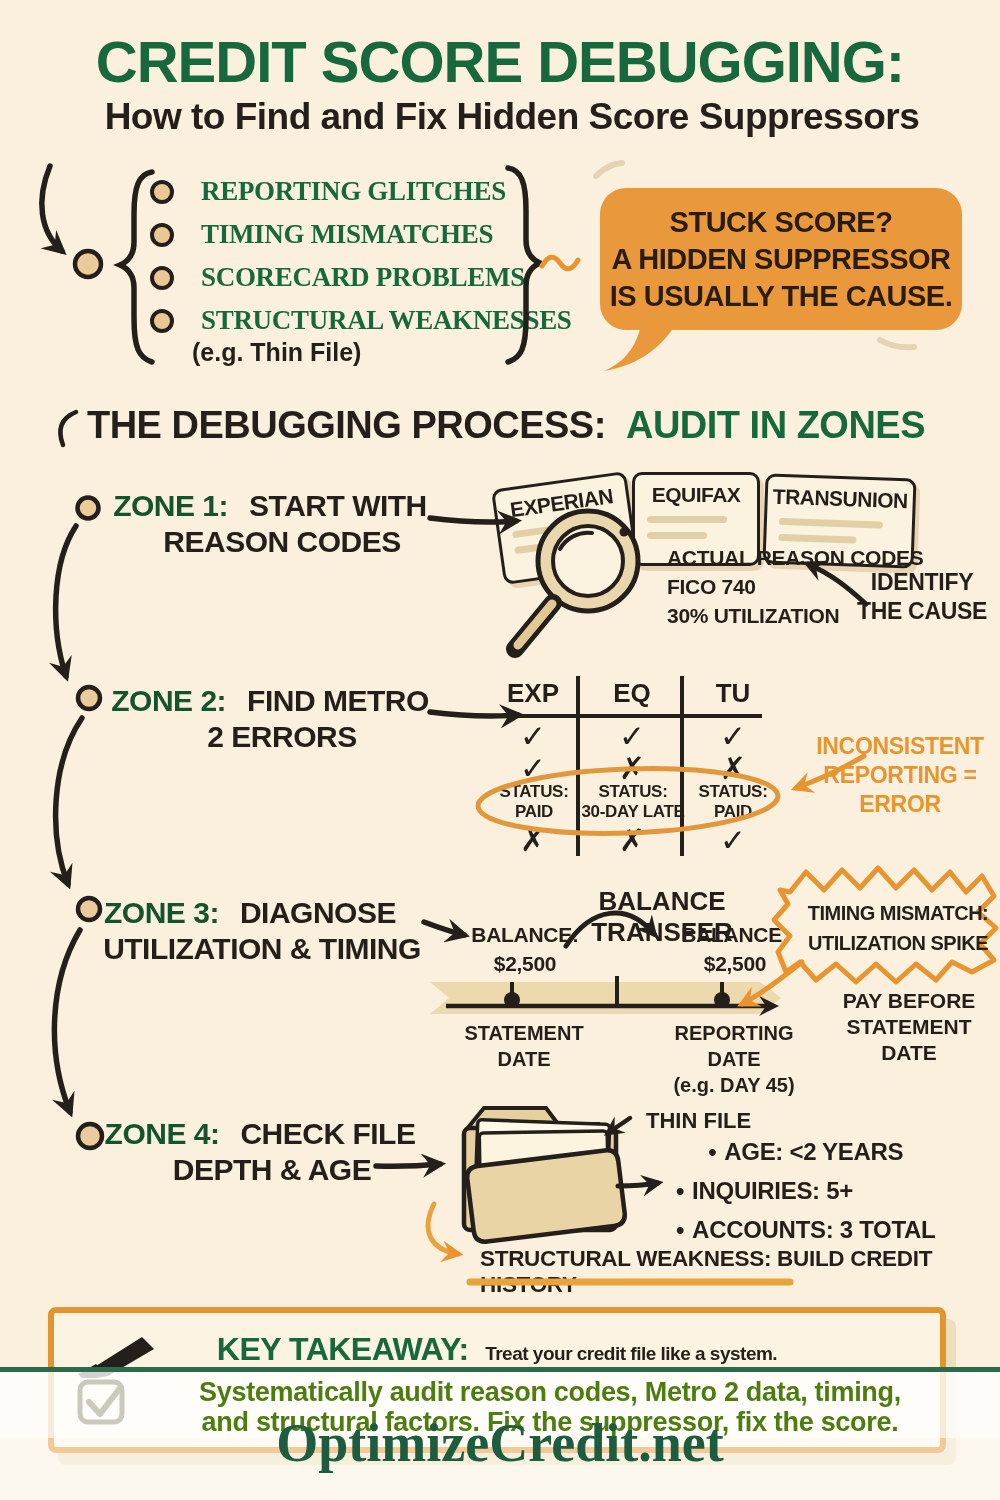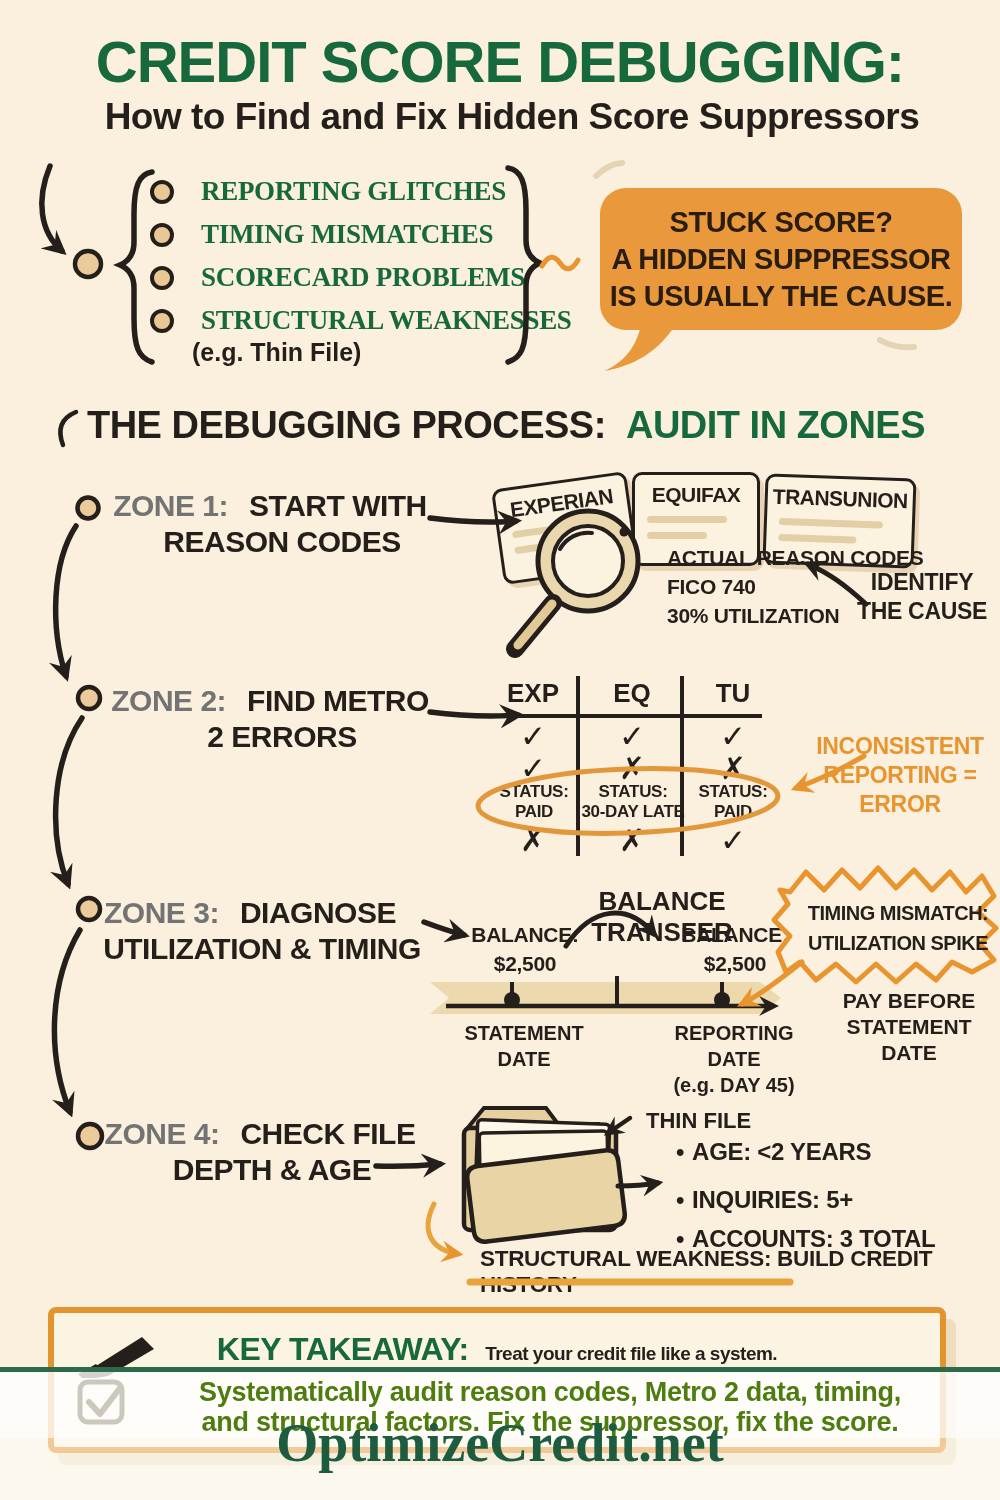"ZONE 1:" .zl-green { color: #737373 -> #14532d }
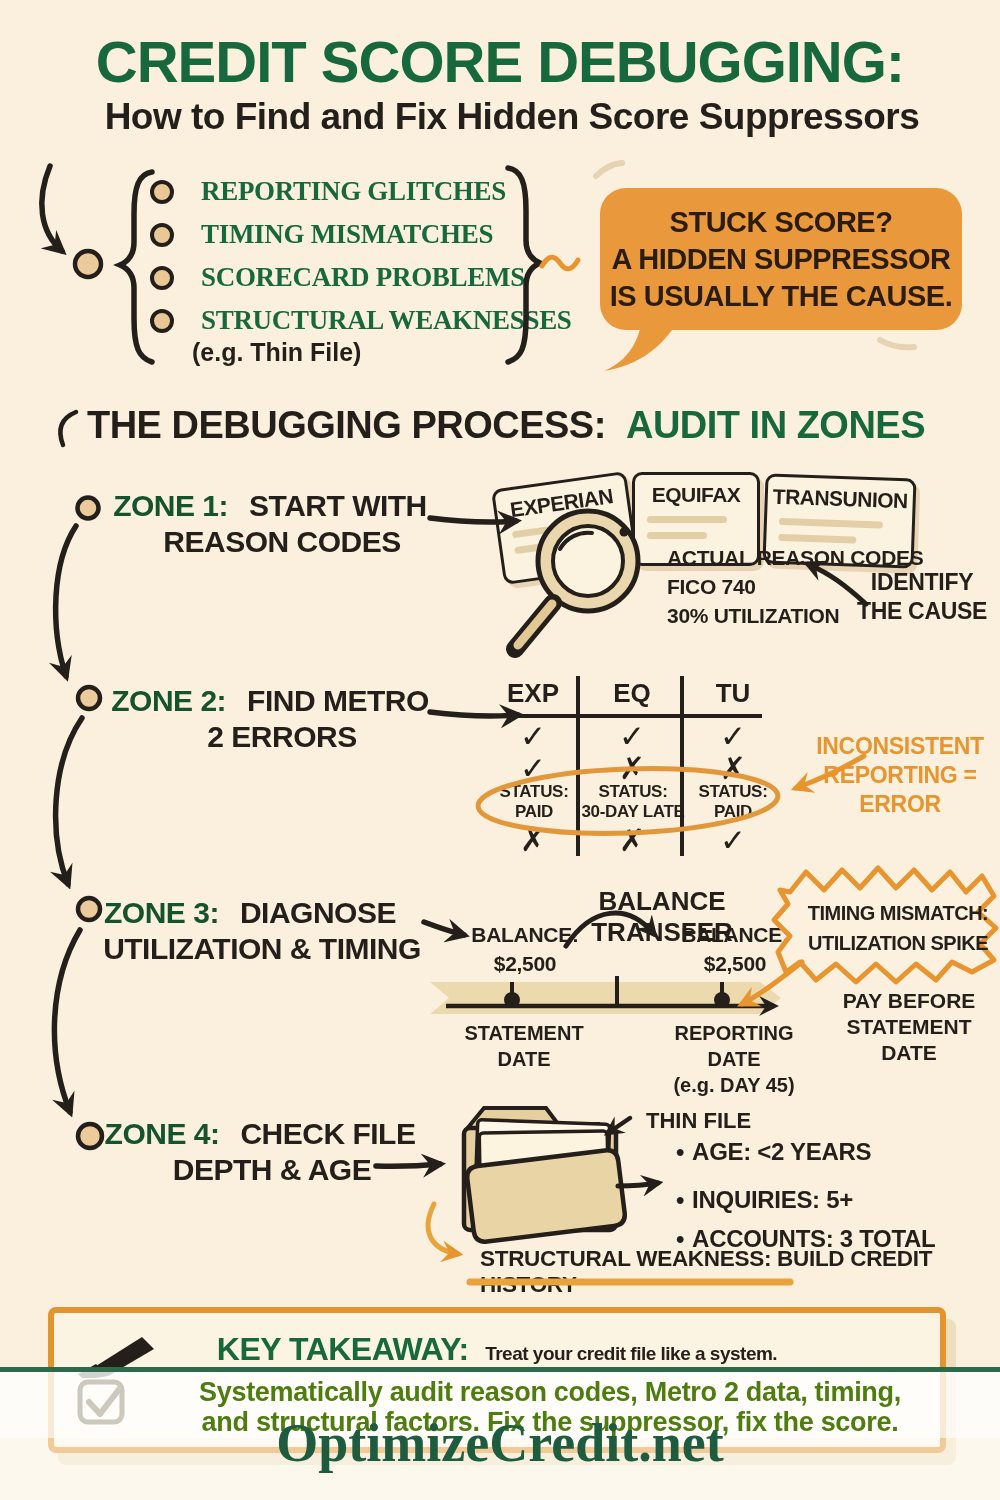"• AGE: <2 YEARS" div.z4-bullet { margin-bottom: 20px -> 11px; text-align: none -> center }
